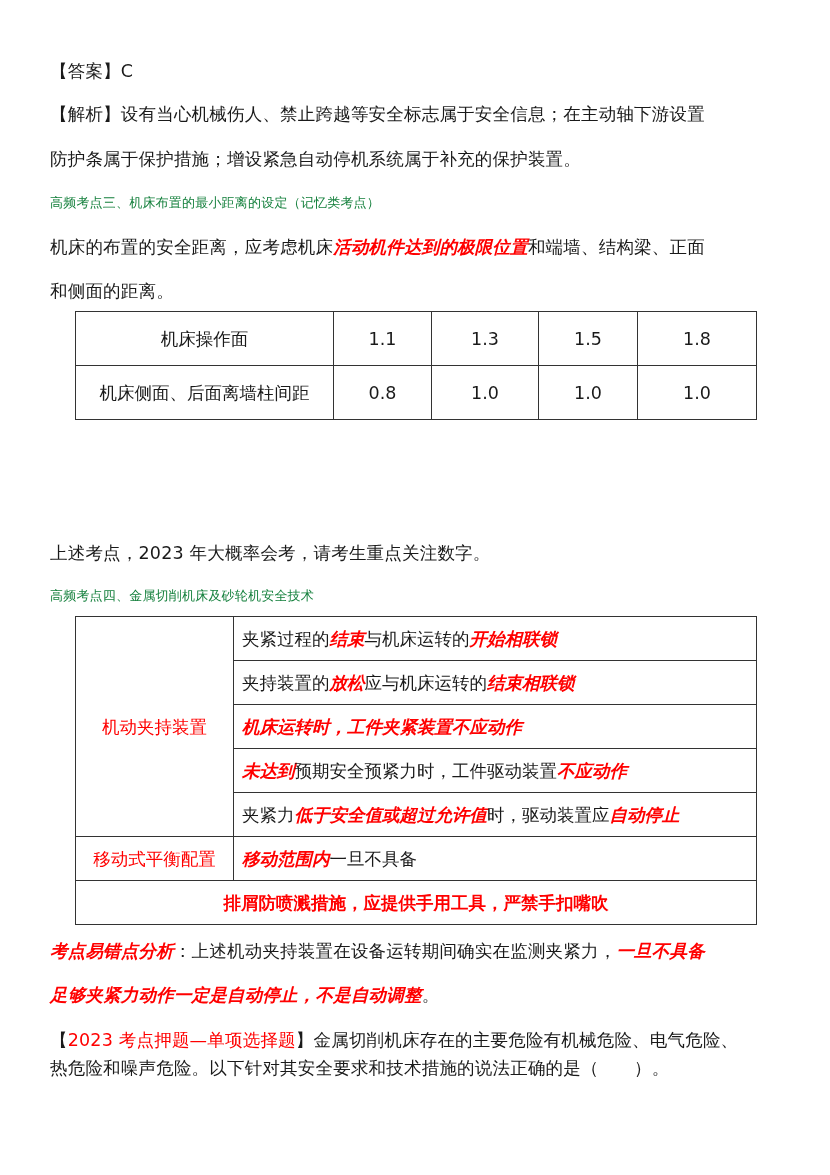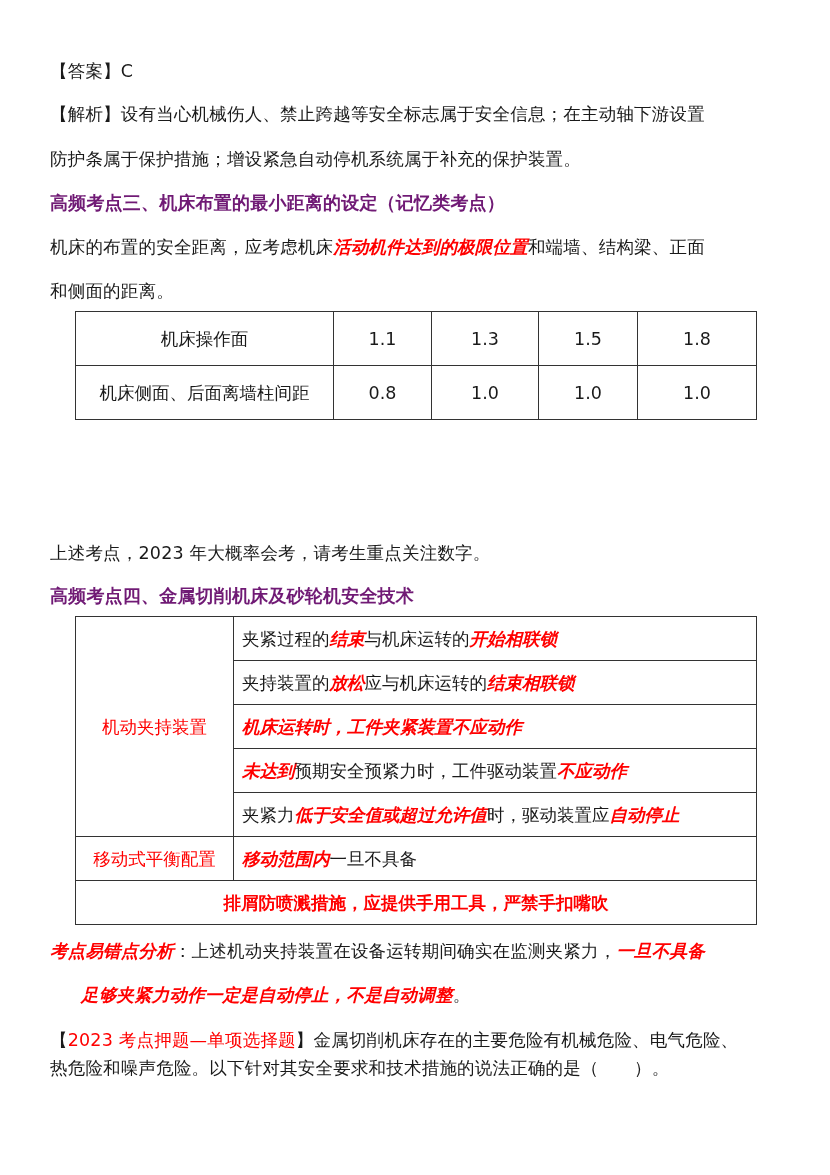"高频考点三、机床布置的最小距离的设定（记忆类考点）" .heading { color: #701a75 -> #15803d; font-size: 18px -> 13px; font-weight: bold -> normal }
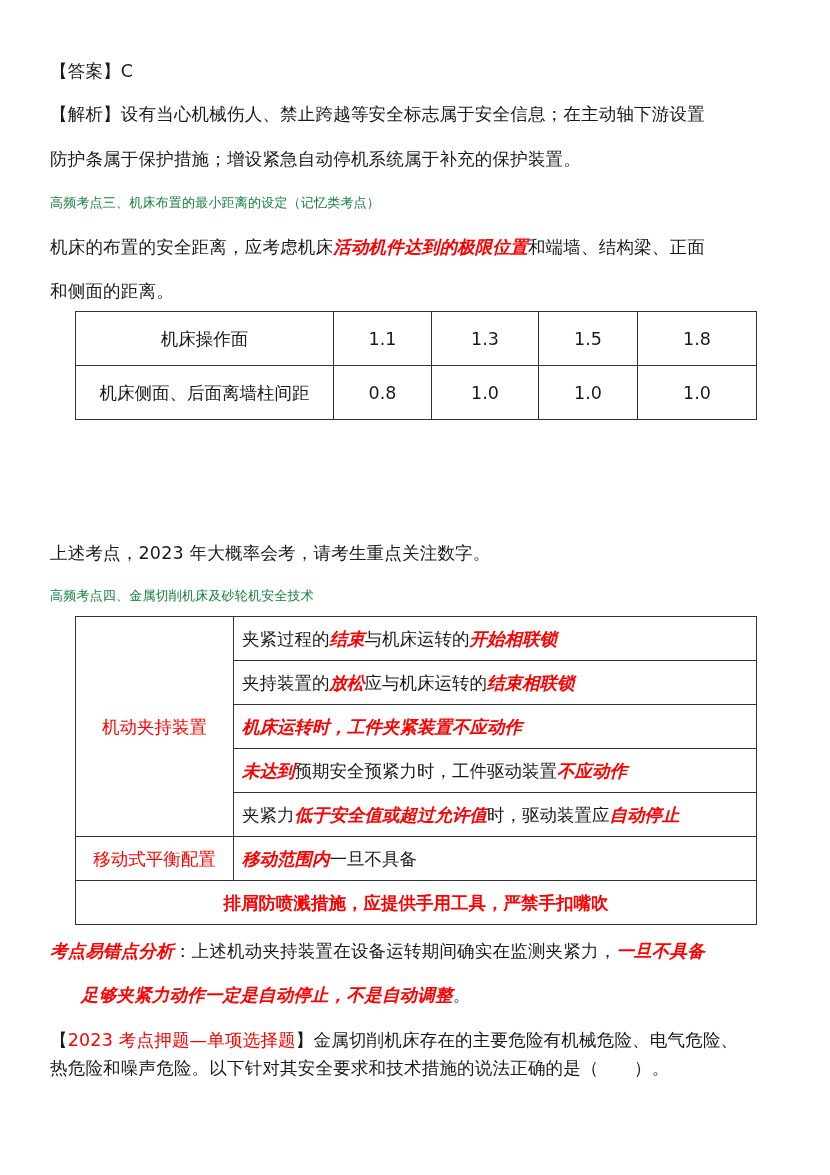"足够夹紧力动作一定是自动停止，不是自动调整。" div.line { margin-left: 31px -> none }
